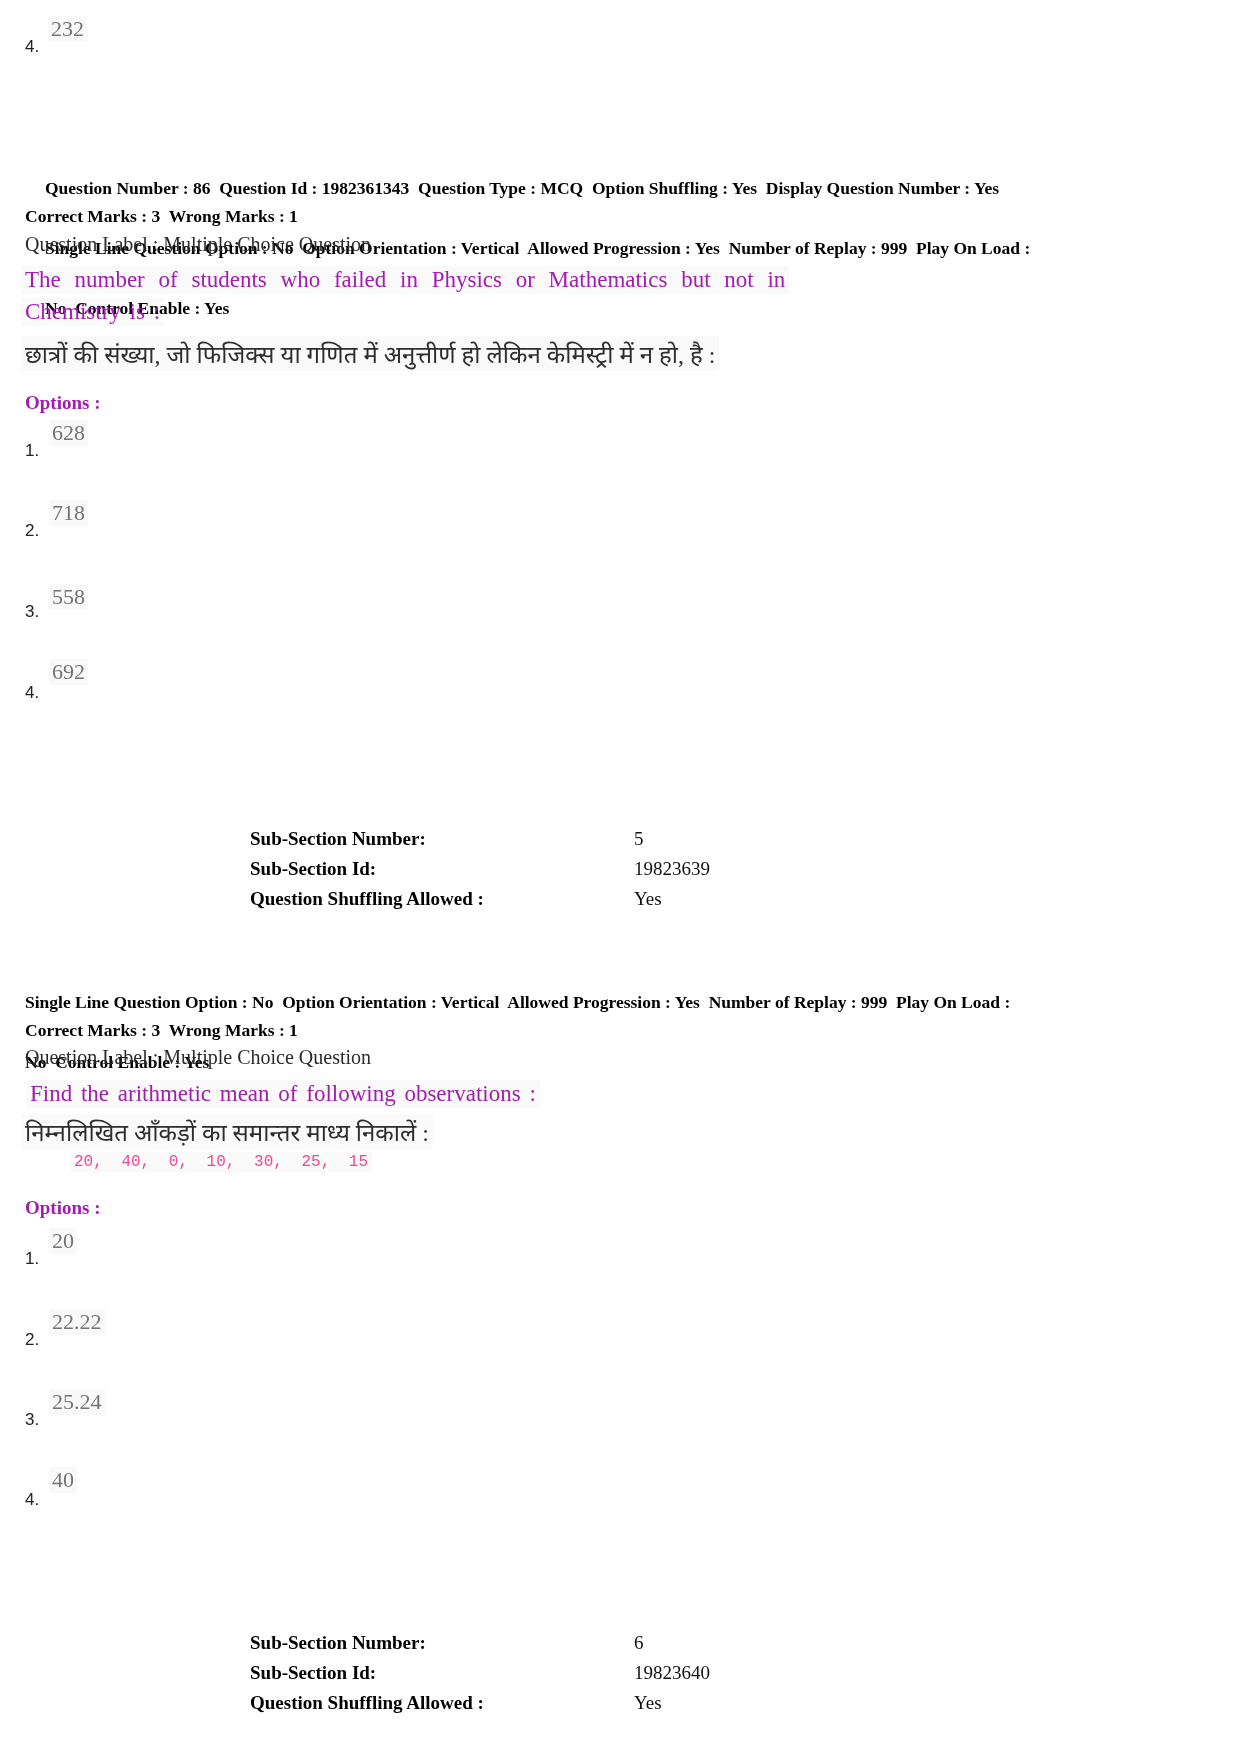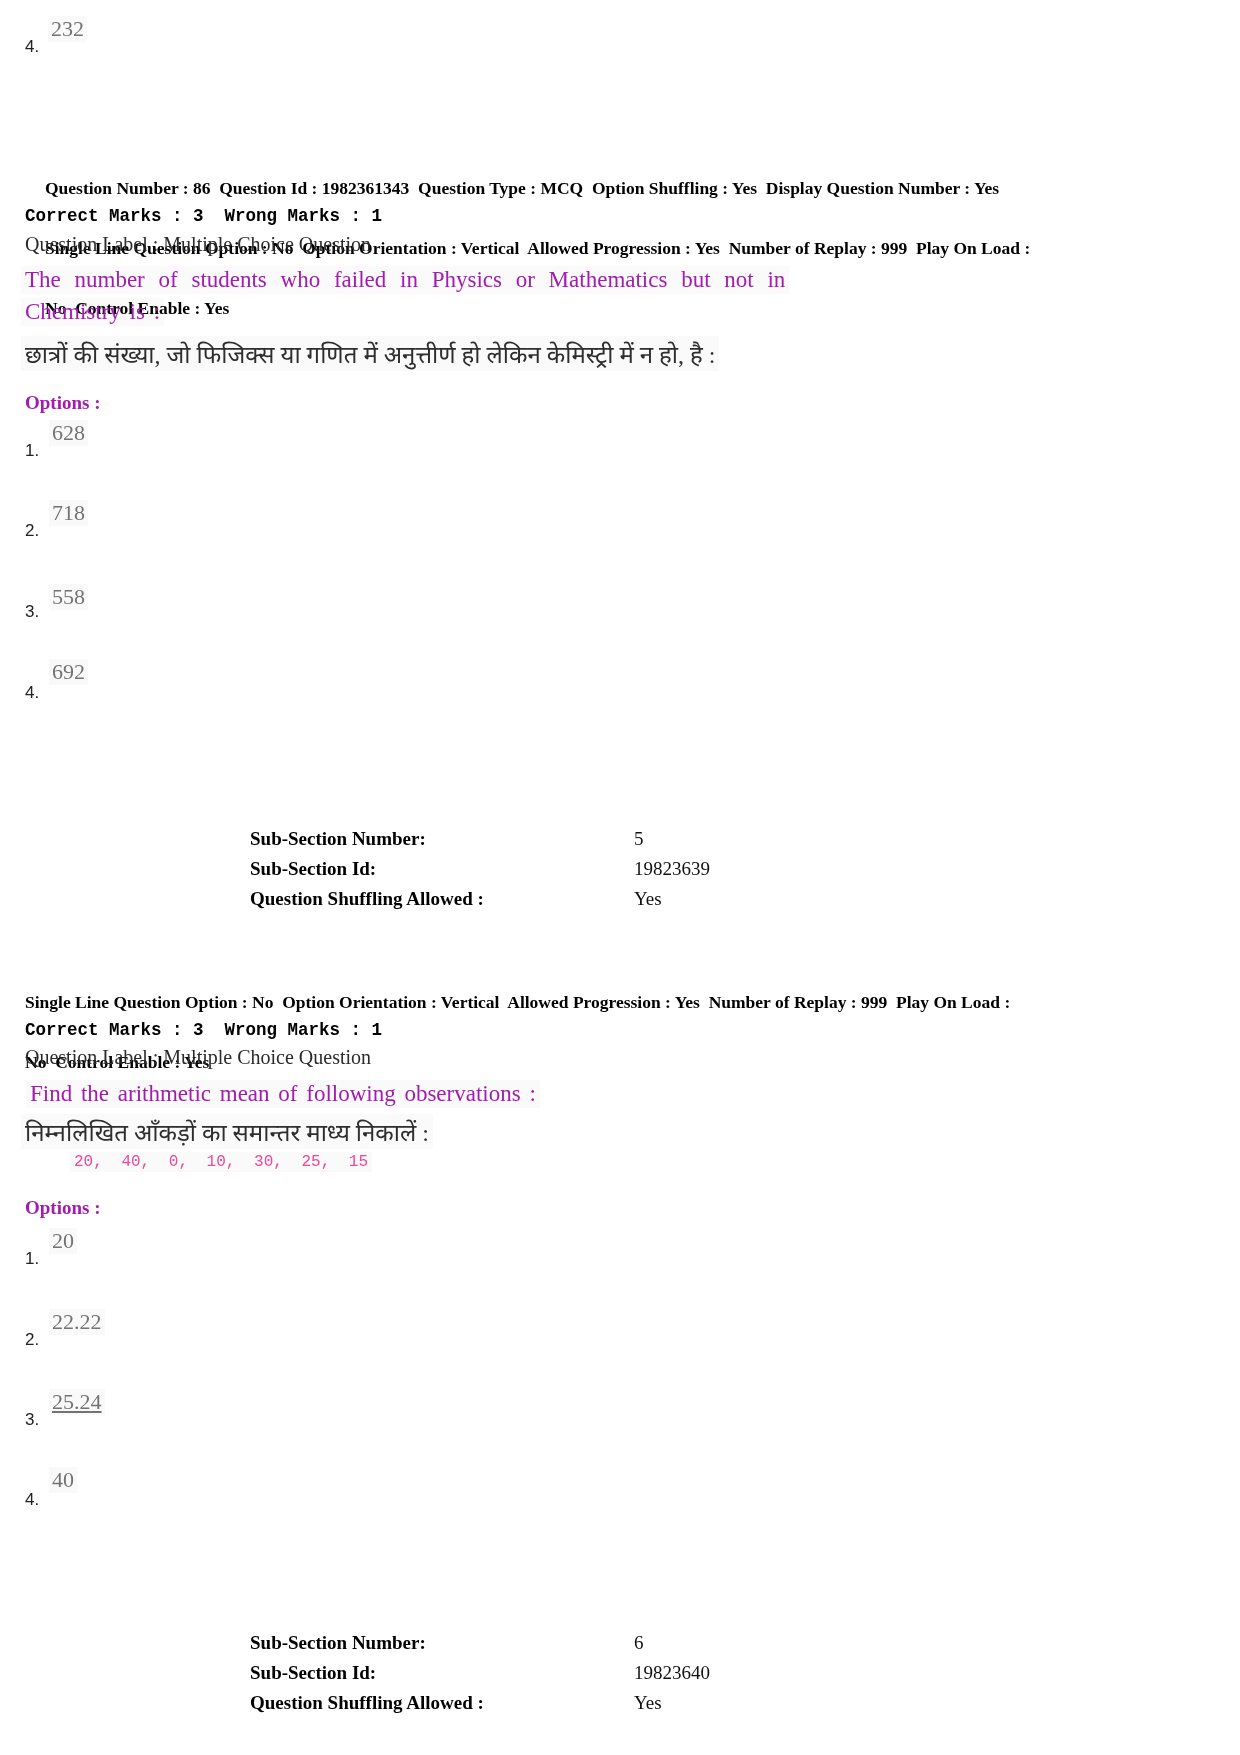"Correct Marks : 3 Wrong" .marks { font-family: Liberation Mono, monospace -> Liberation Serif, serif }
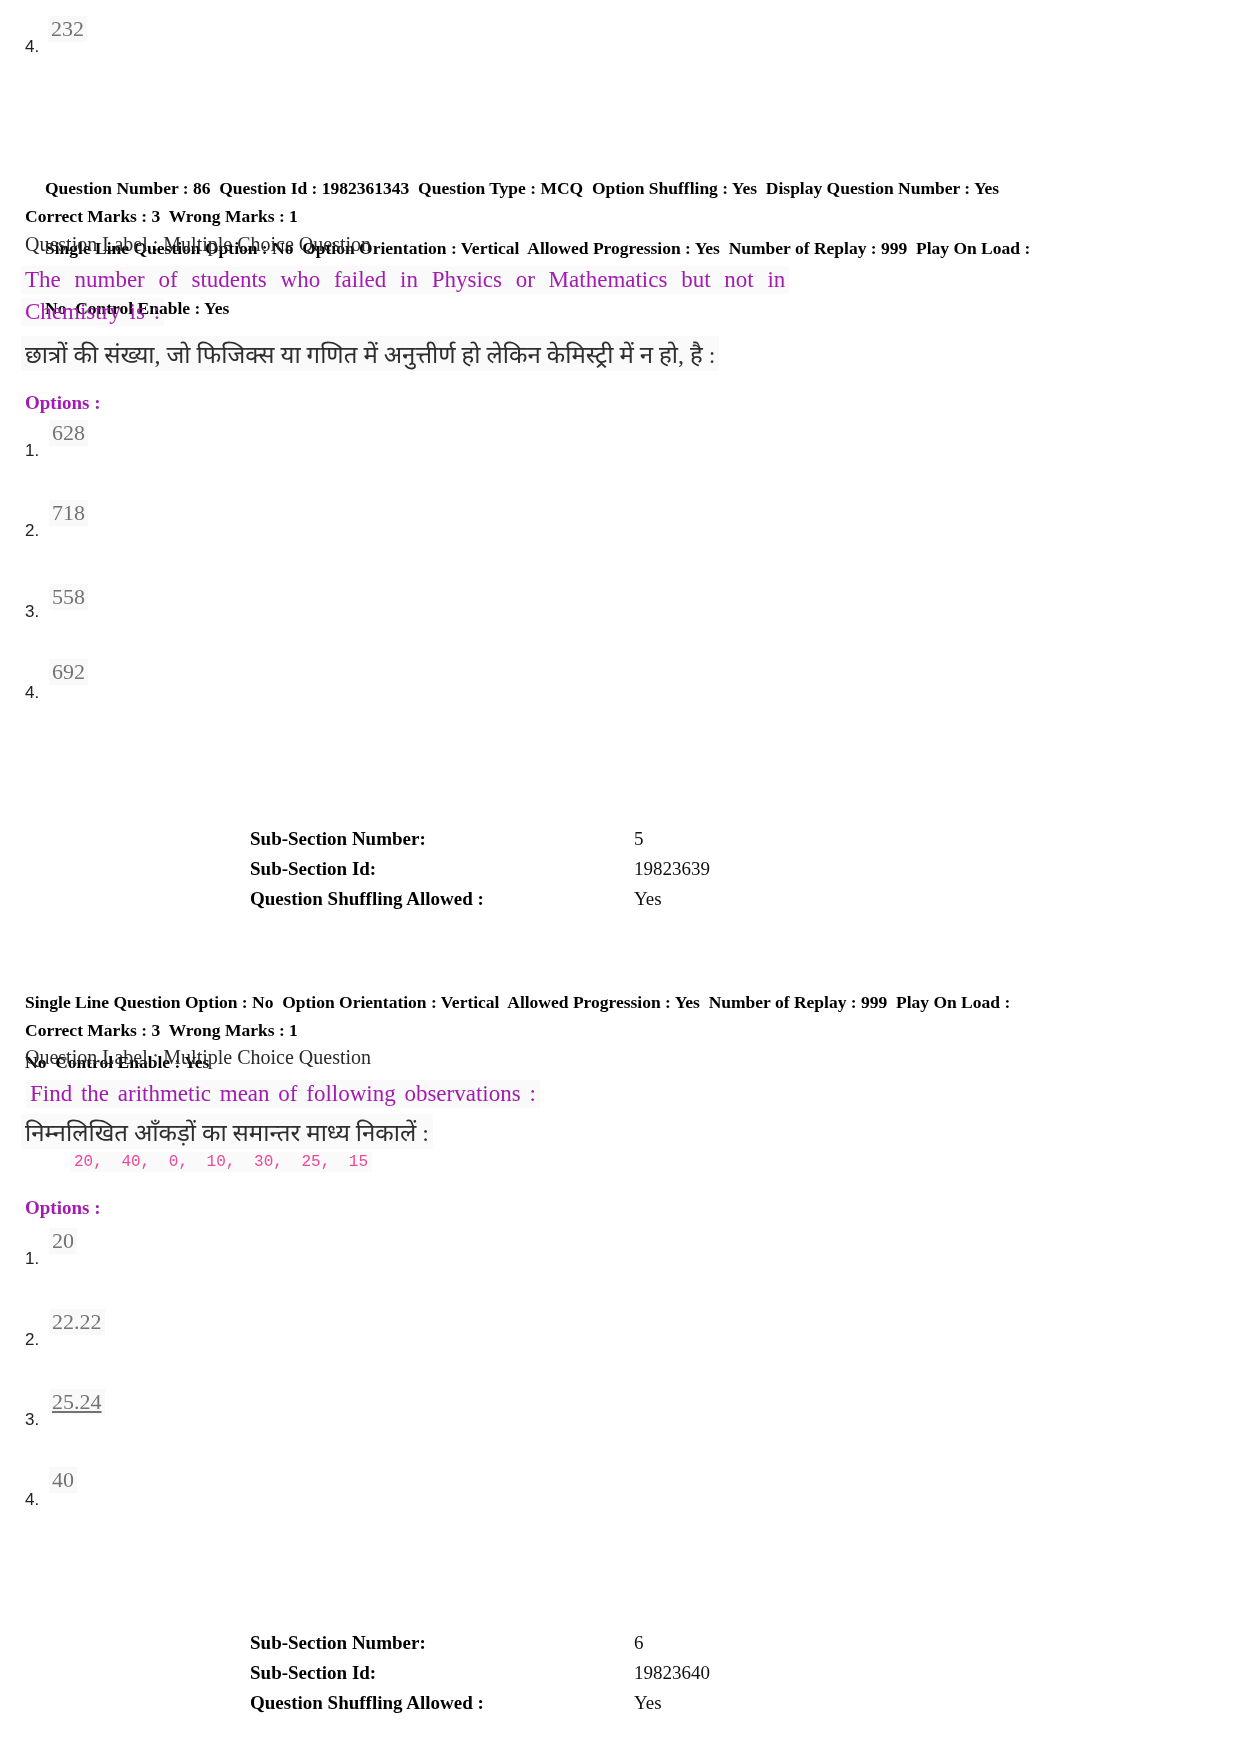"25.24" span.abs { text-decoration: underline -> none }
